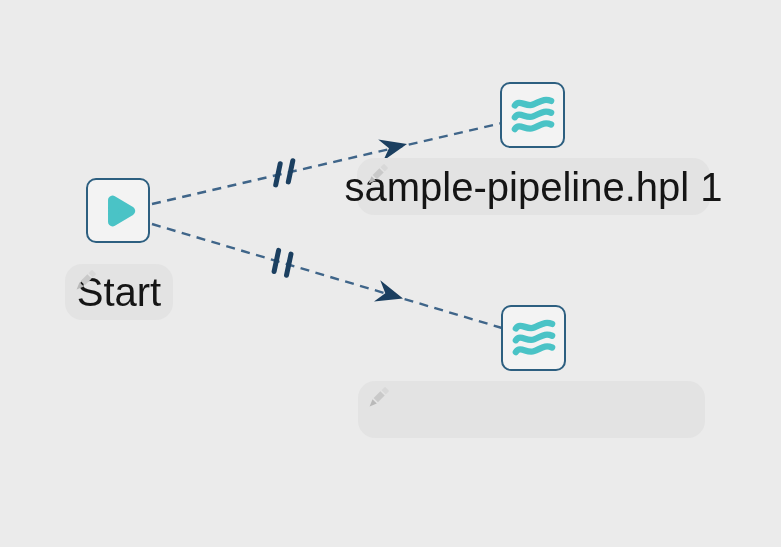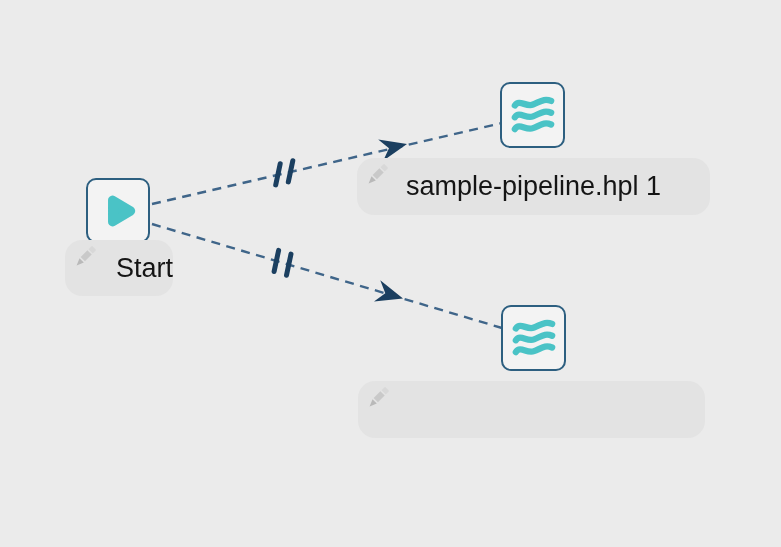"sample-pipeline.hpl 1" .pill { font-size: 27px -> 40px }
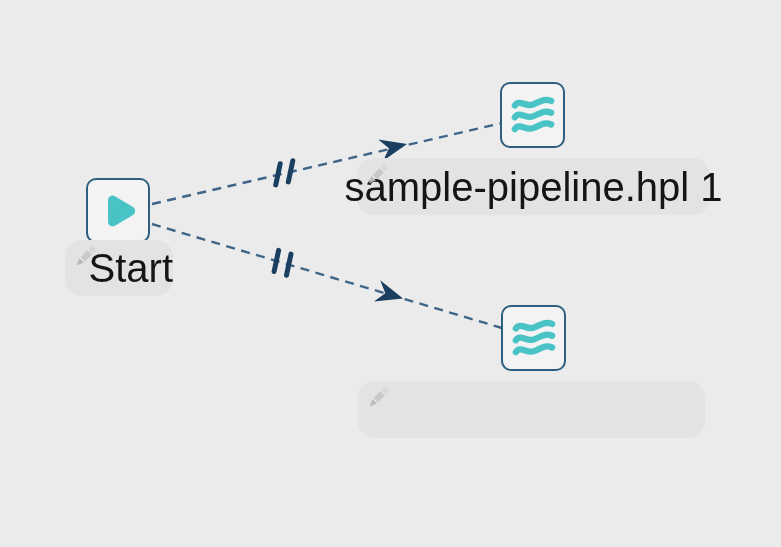"Start" div.pill { justify-content: flex-end -> none; top: 240px -> 264px }
